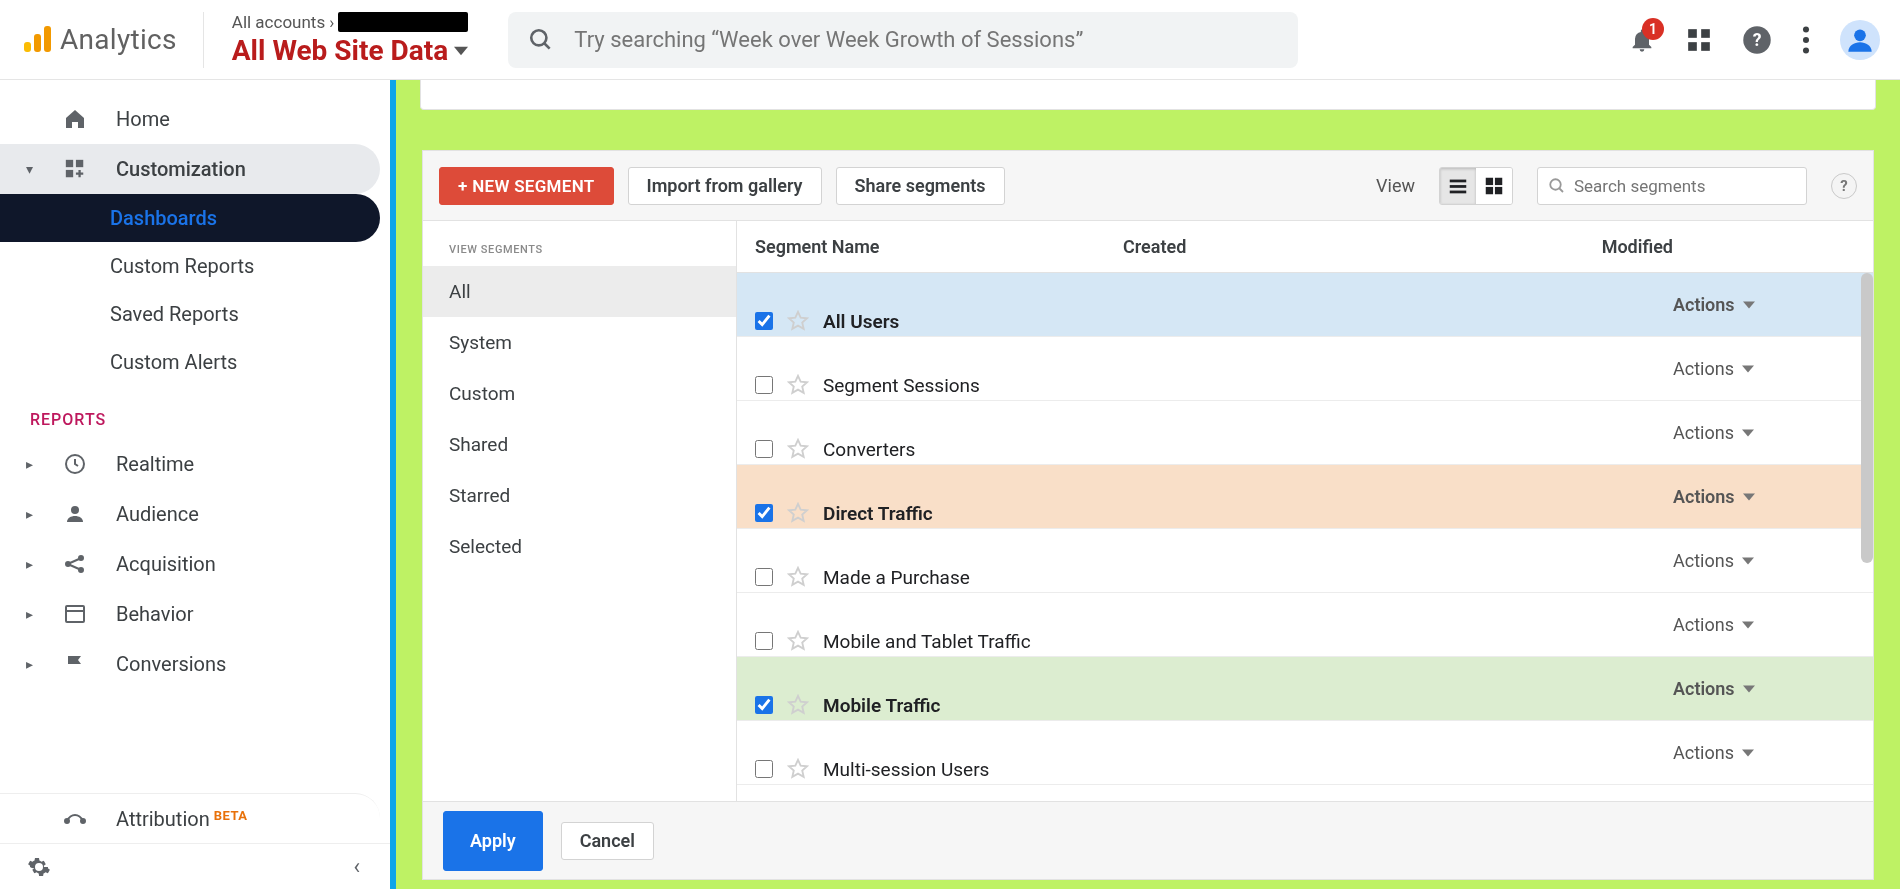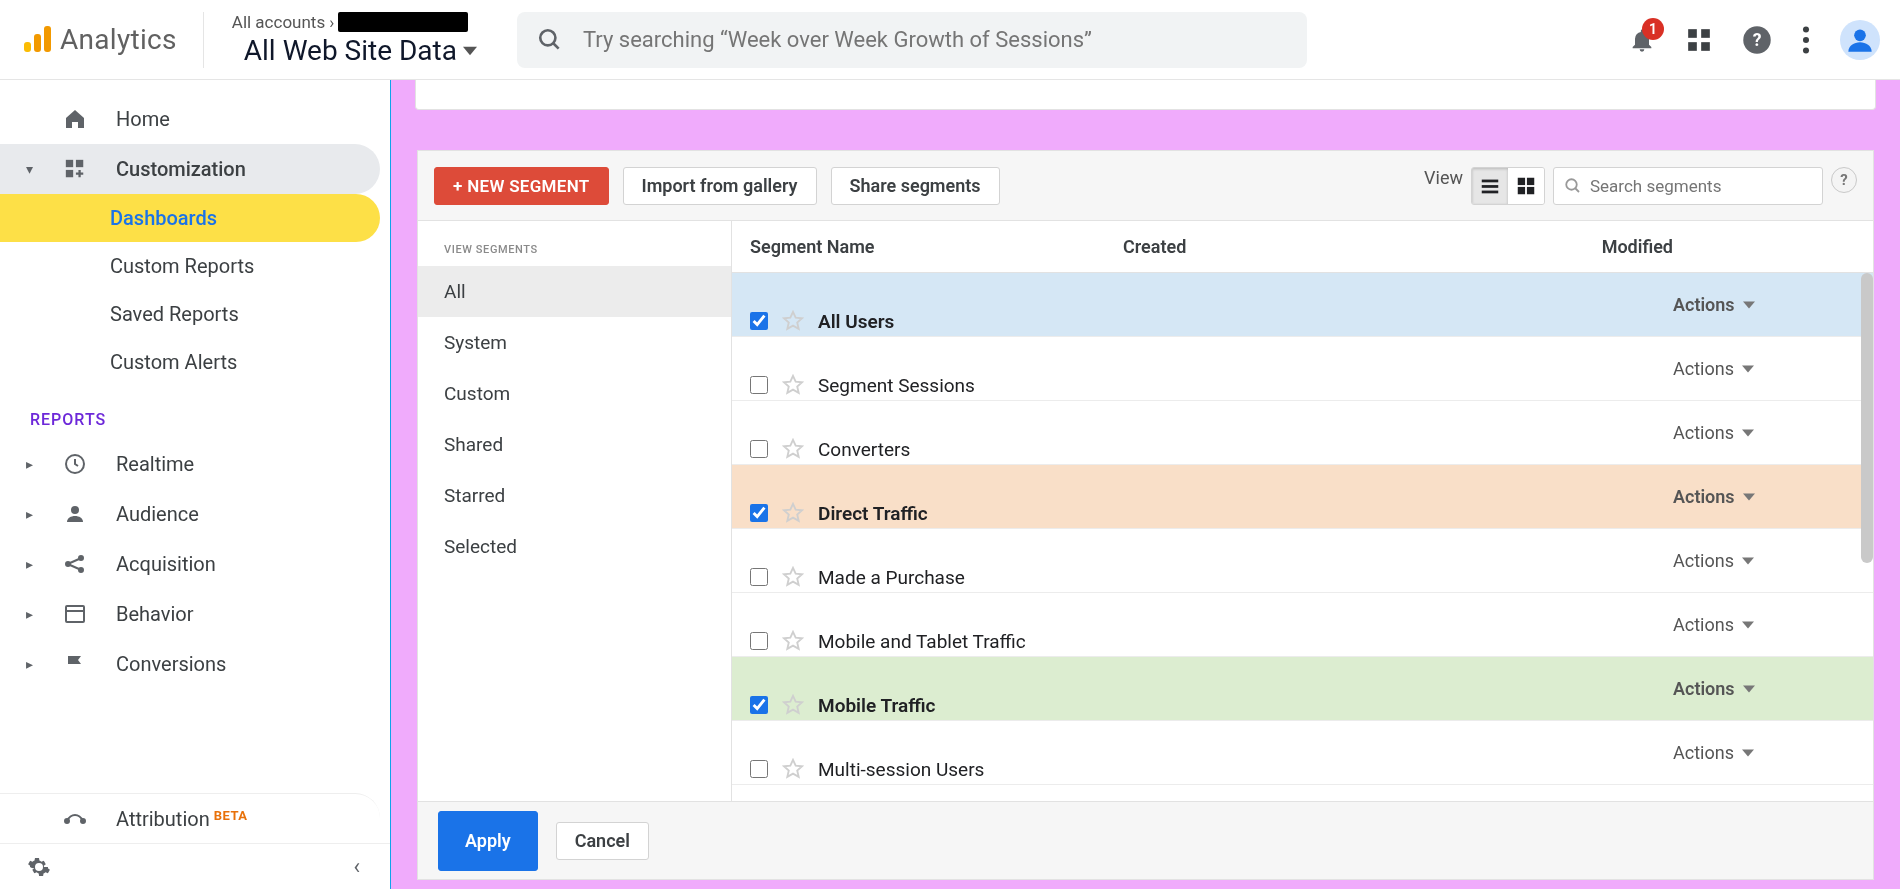"All Web Site Data" .crumb-bot { color: #0f172a -> #b91c1c; font-weight: 400 -> 700; margin-left: 12px -> none }
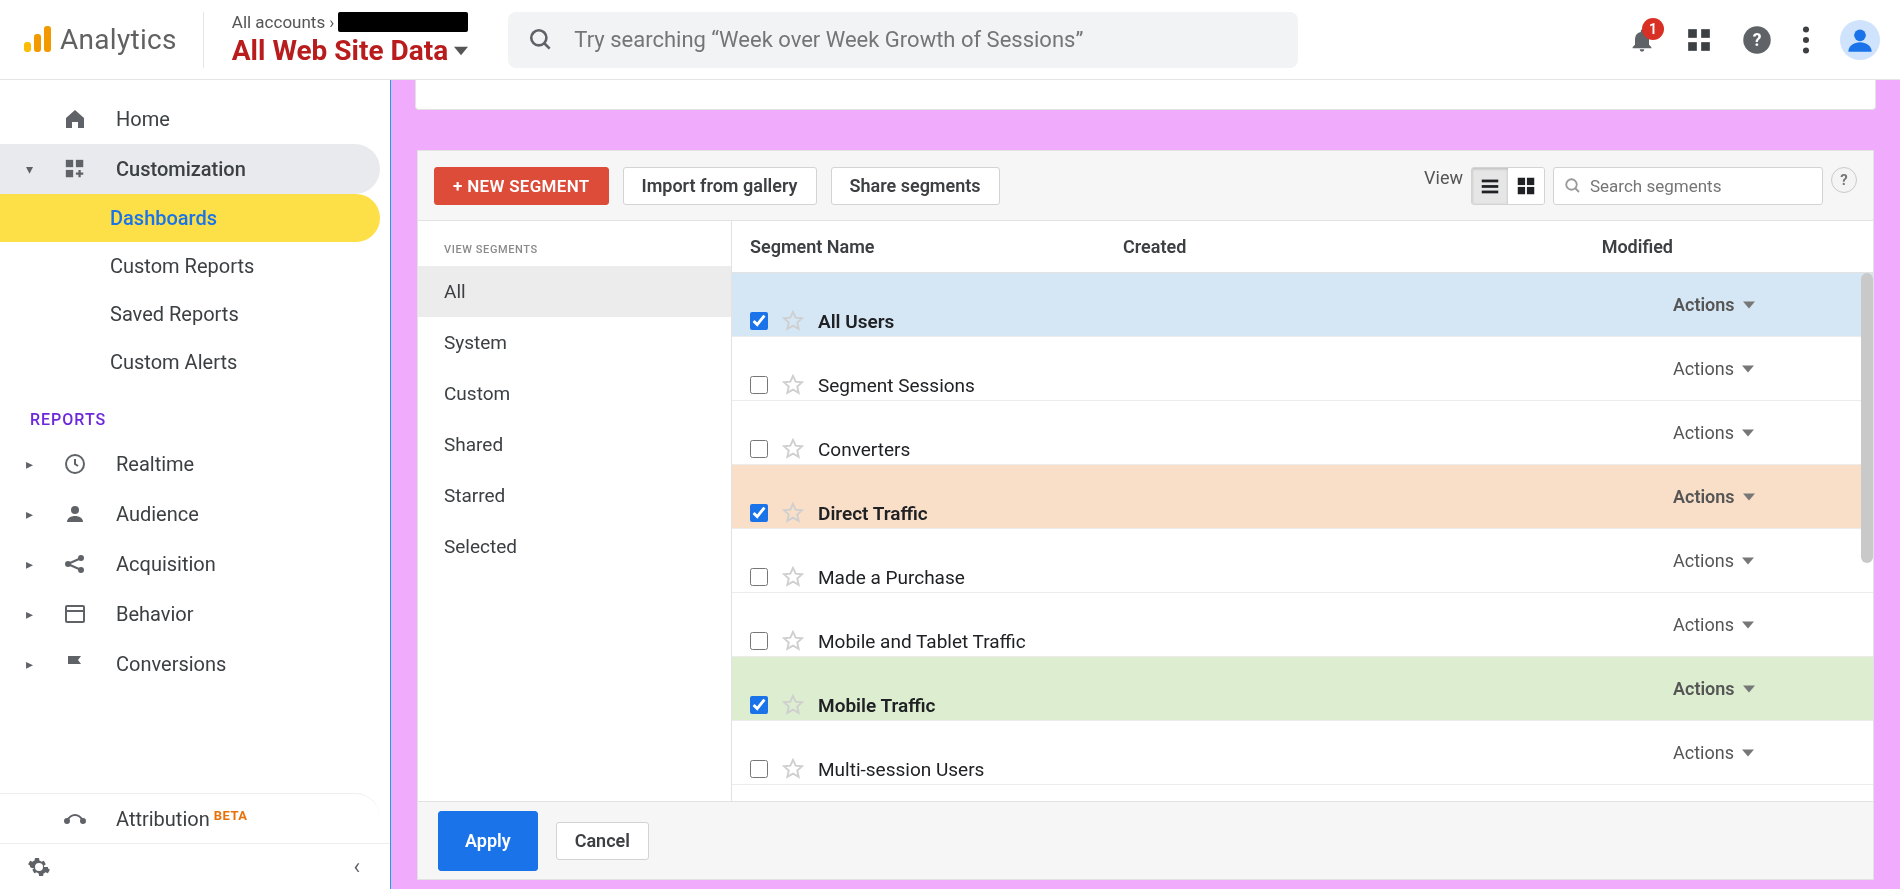"+ NEW SEGMENT" .main { background: #f0abfc -> #bef264; border-left: 1px solid #0ea5e9 -> 6px solid #0ea5e9 }
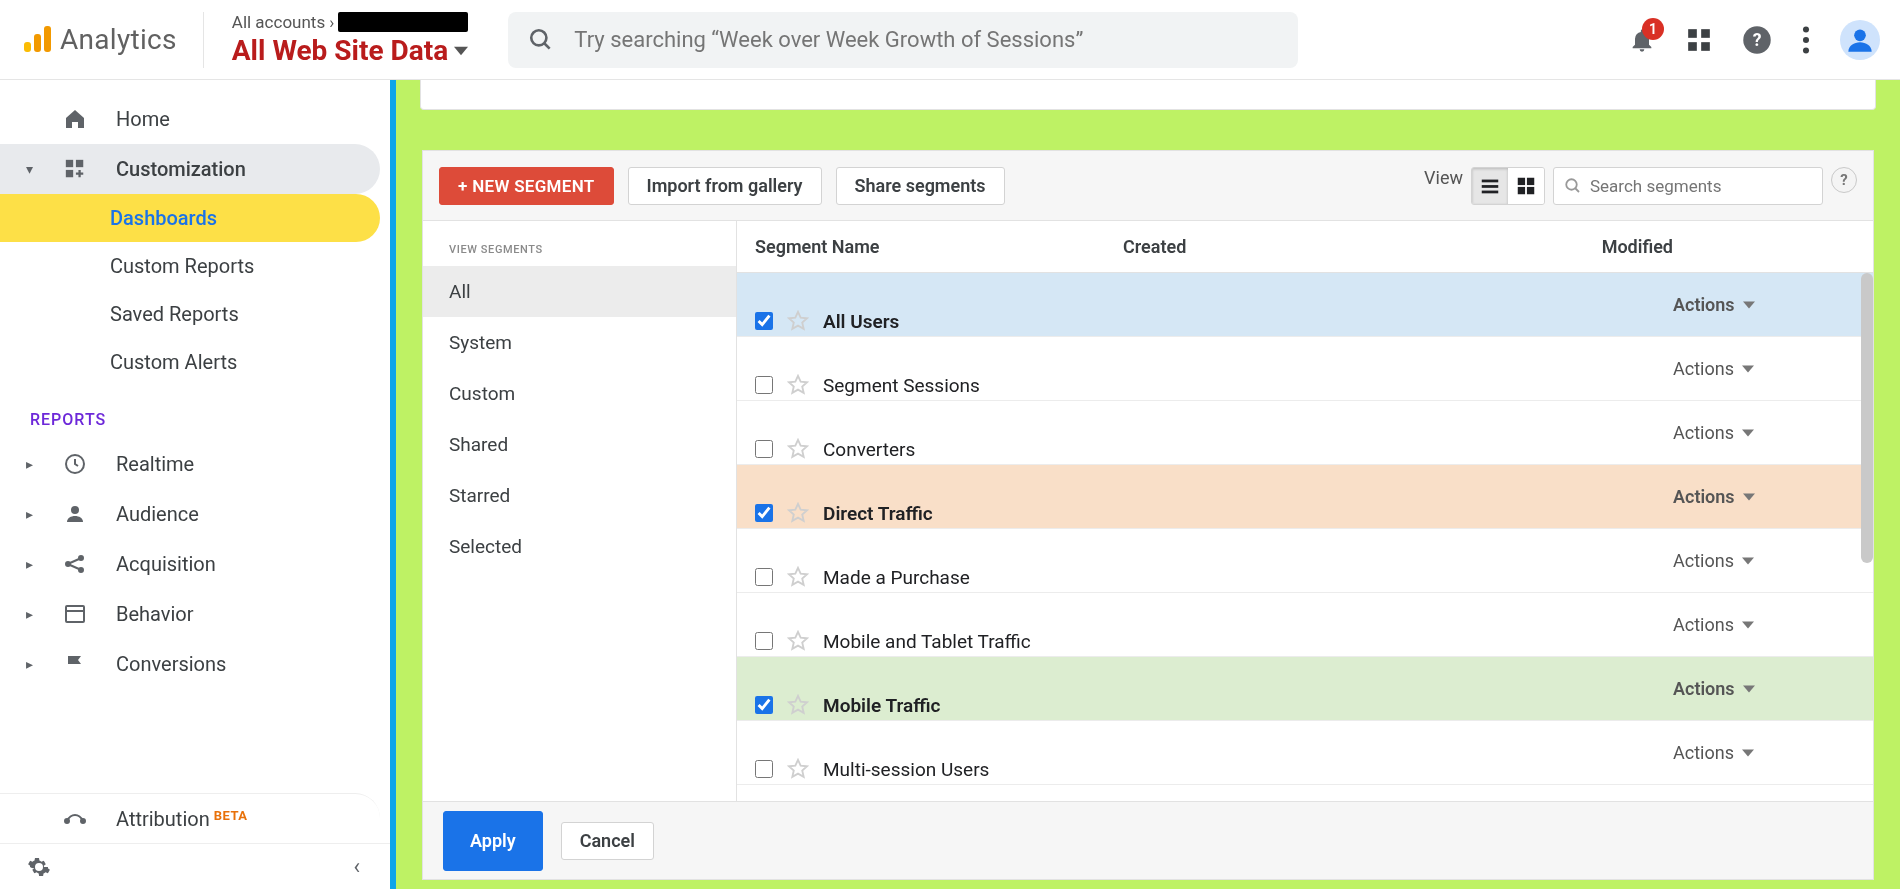"View" .toolbar-right { align-items: none -> center; gap: 8px -> 24px }
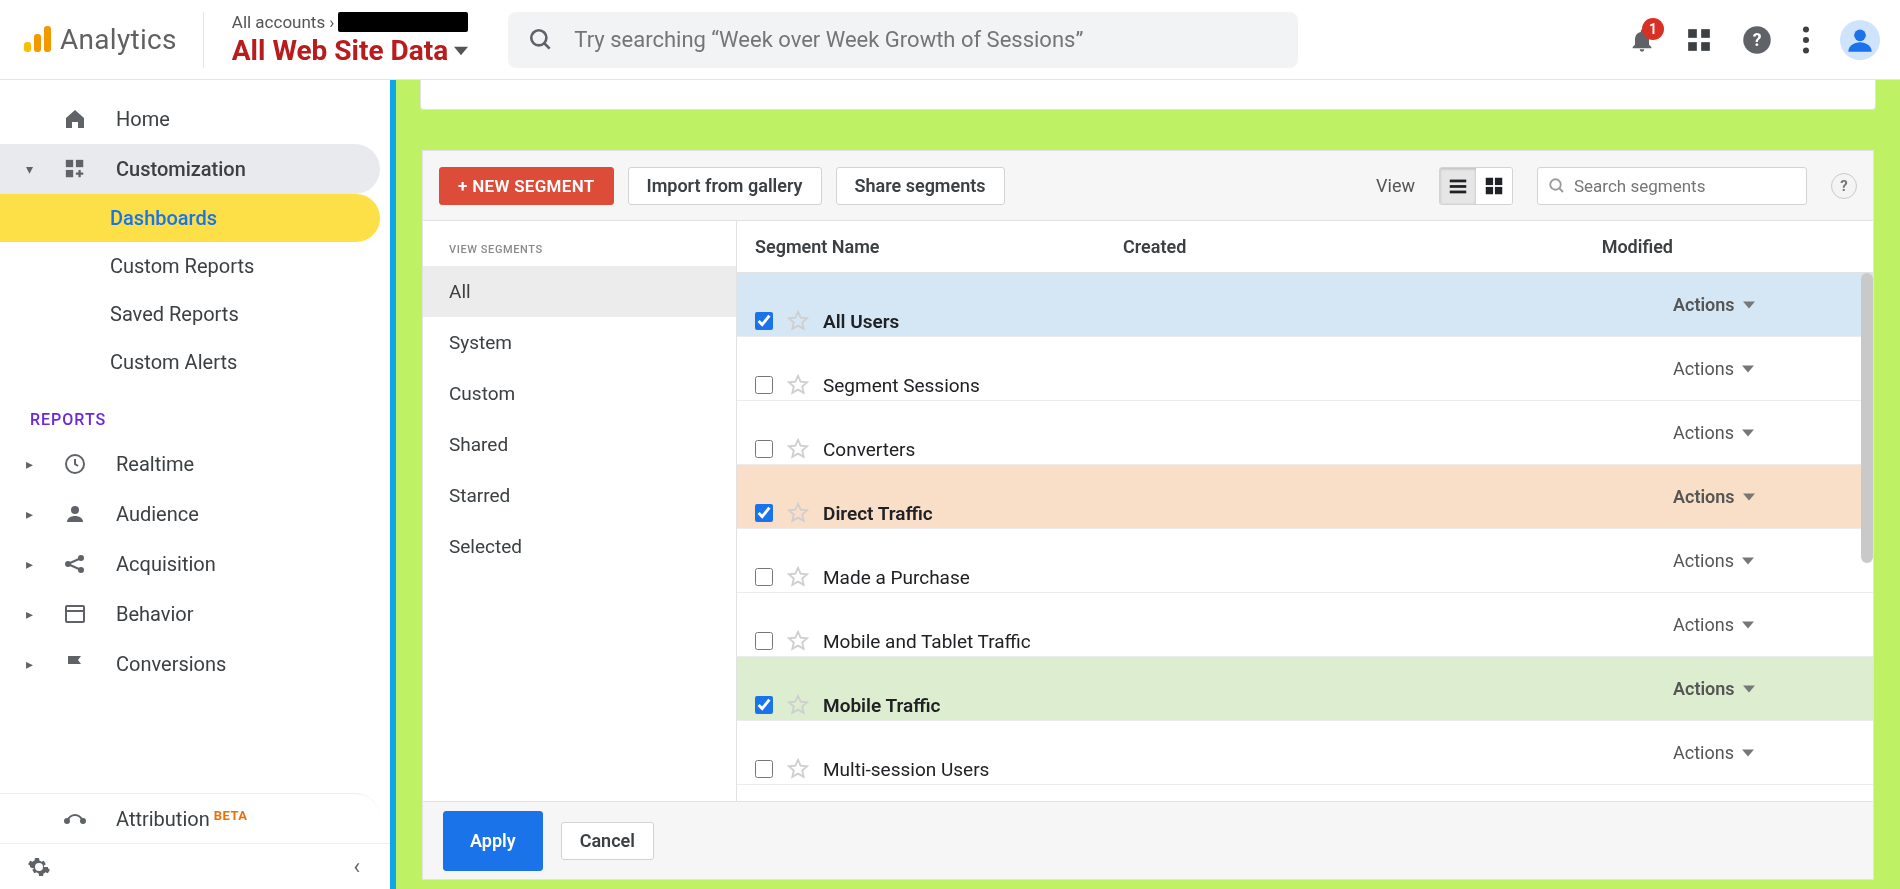"Dashboards" .nav-sub.sel { background: #fde047 -> #0f172a }
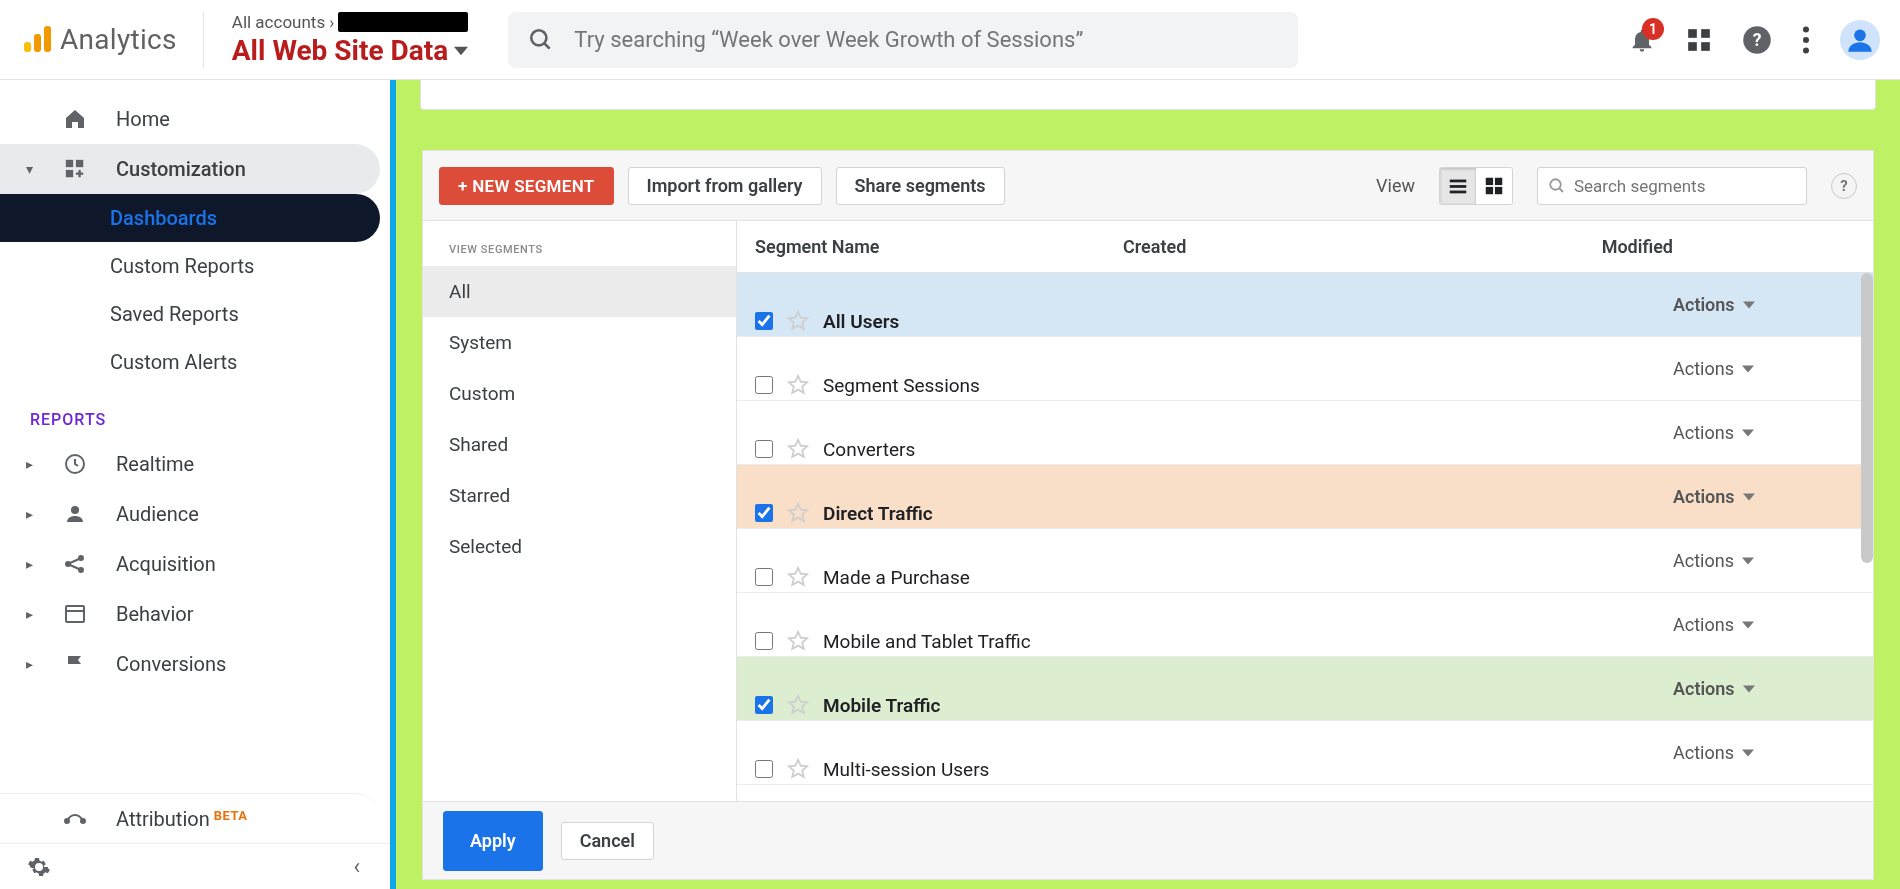"REPORTS" .nav-section { color: #6d28d9 -> #be185d }
